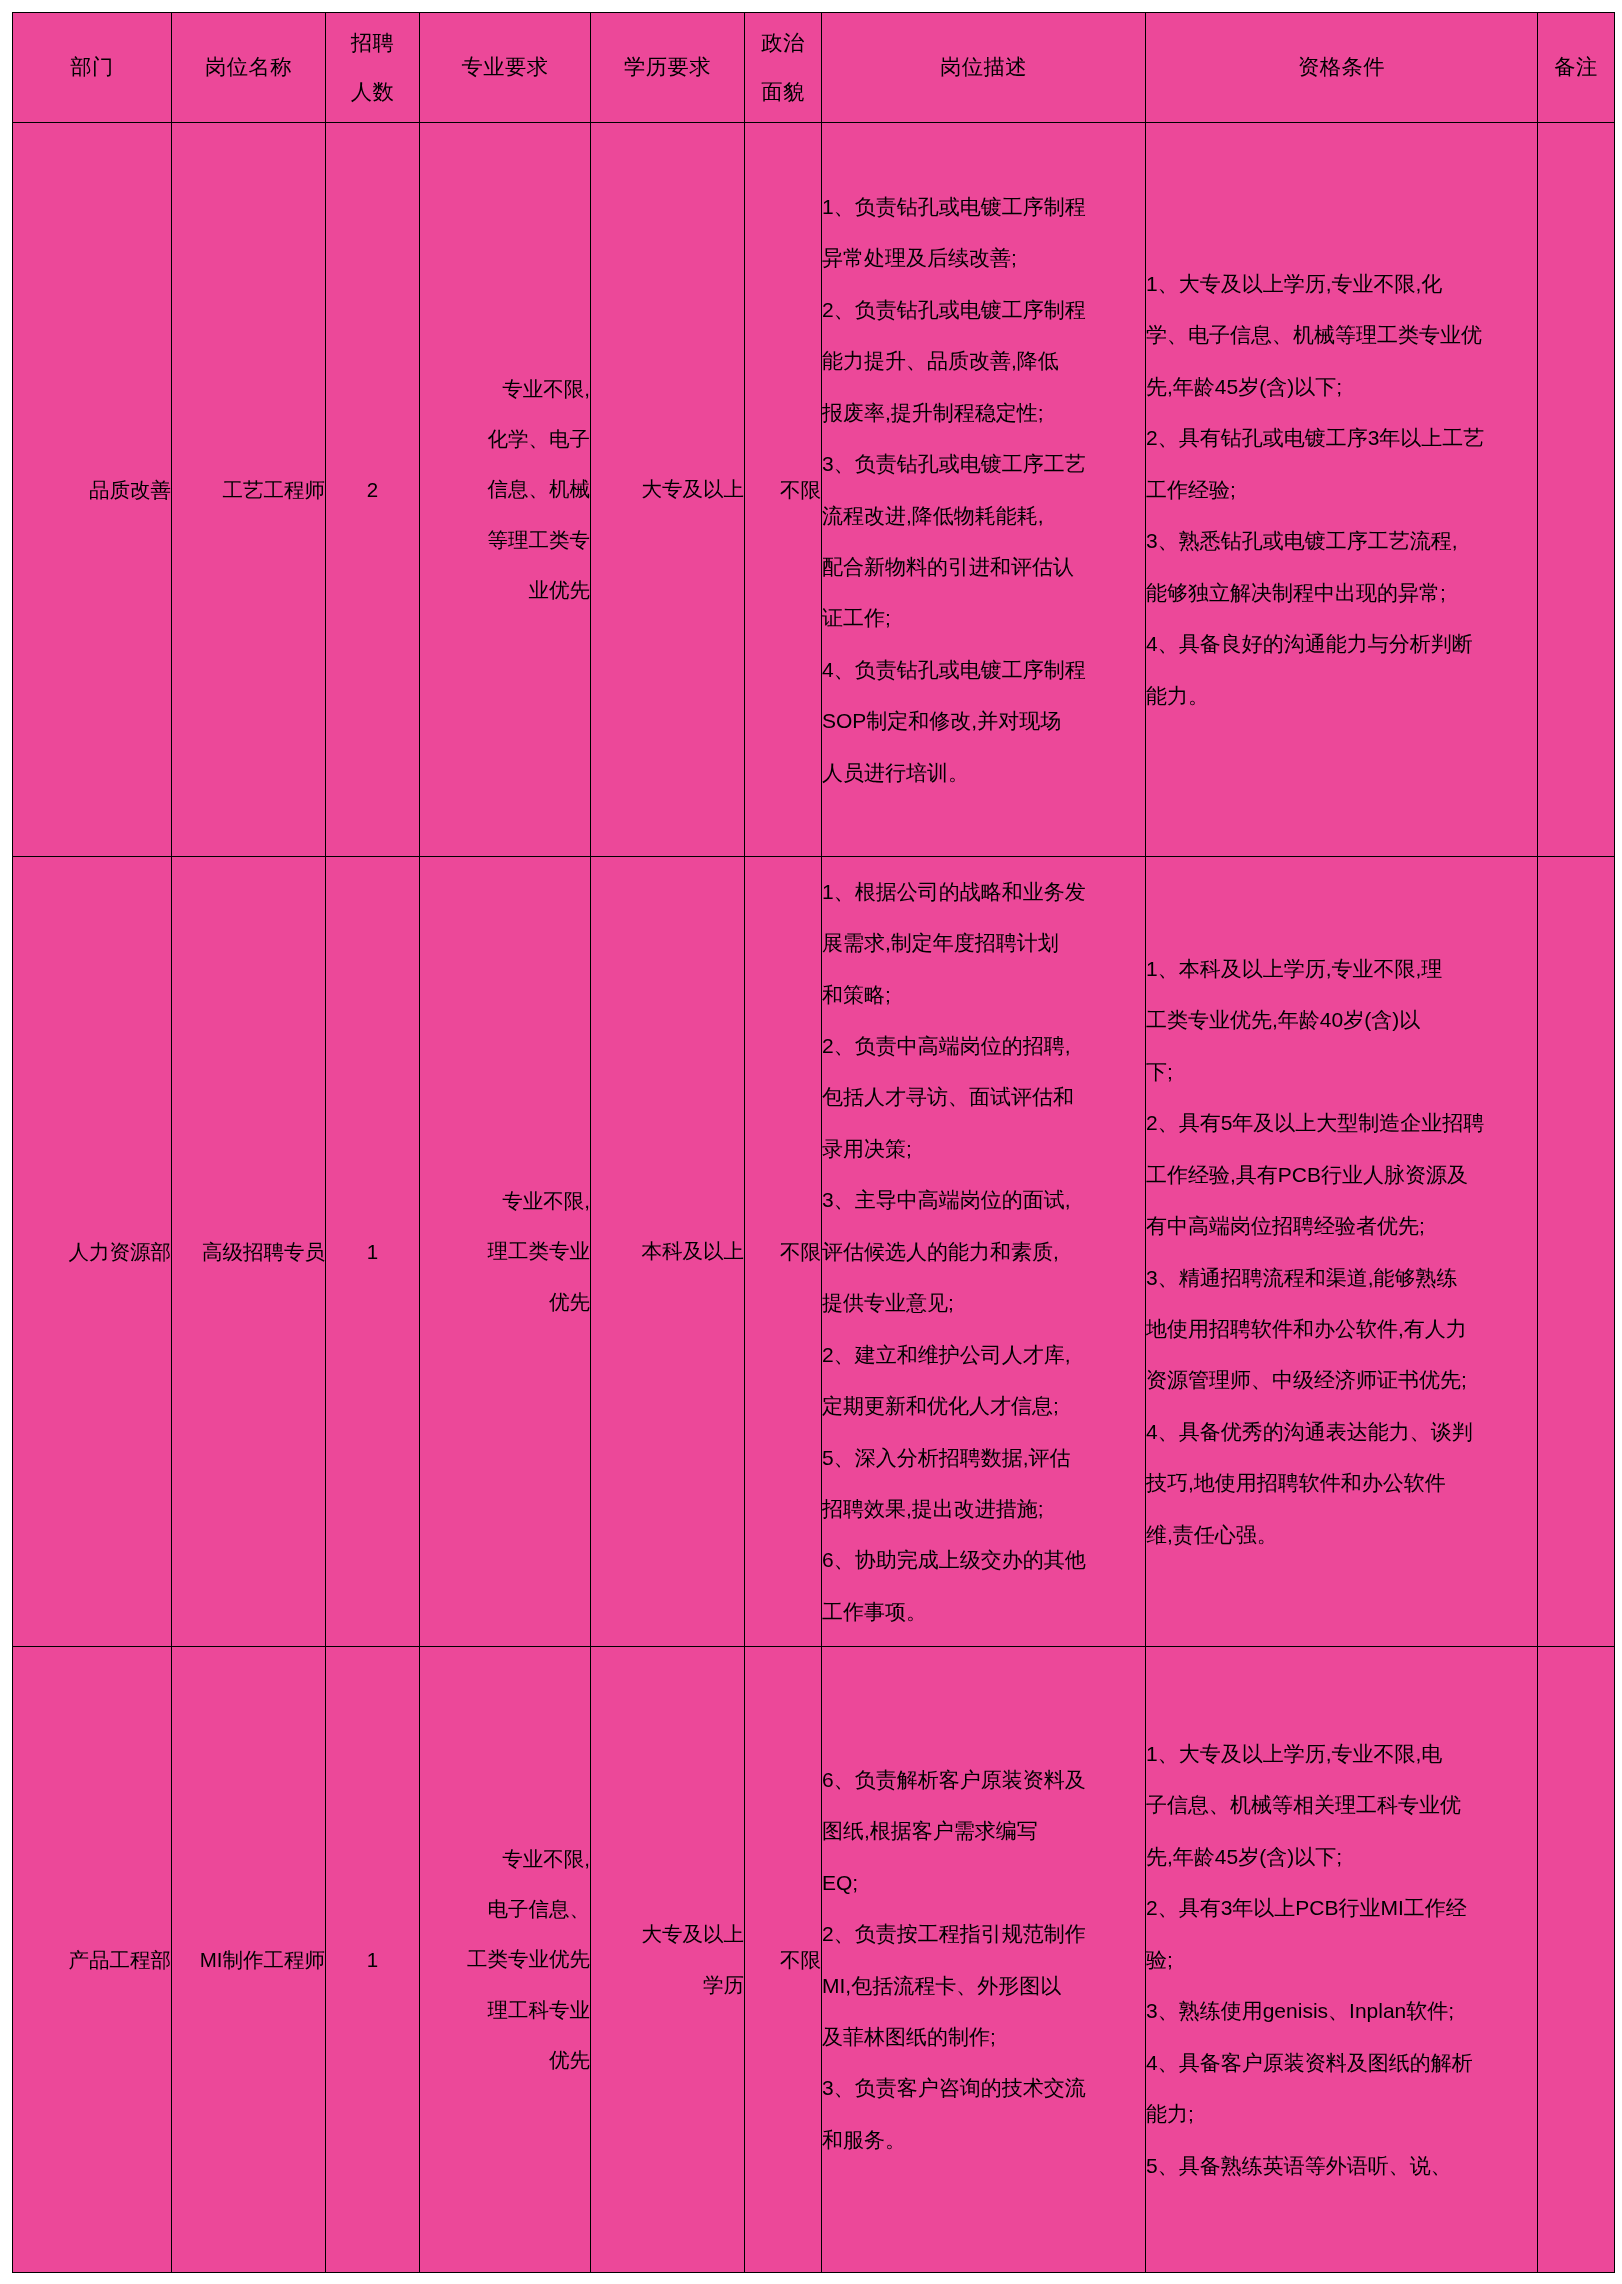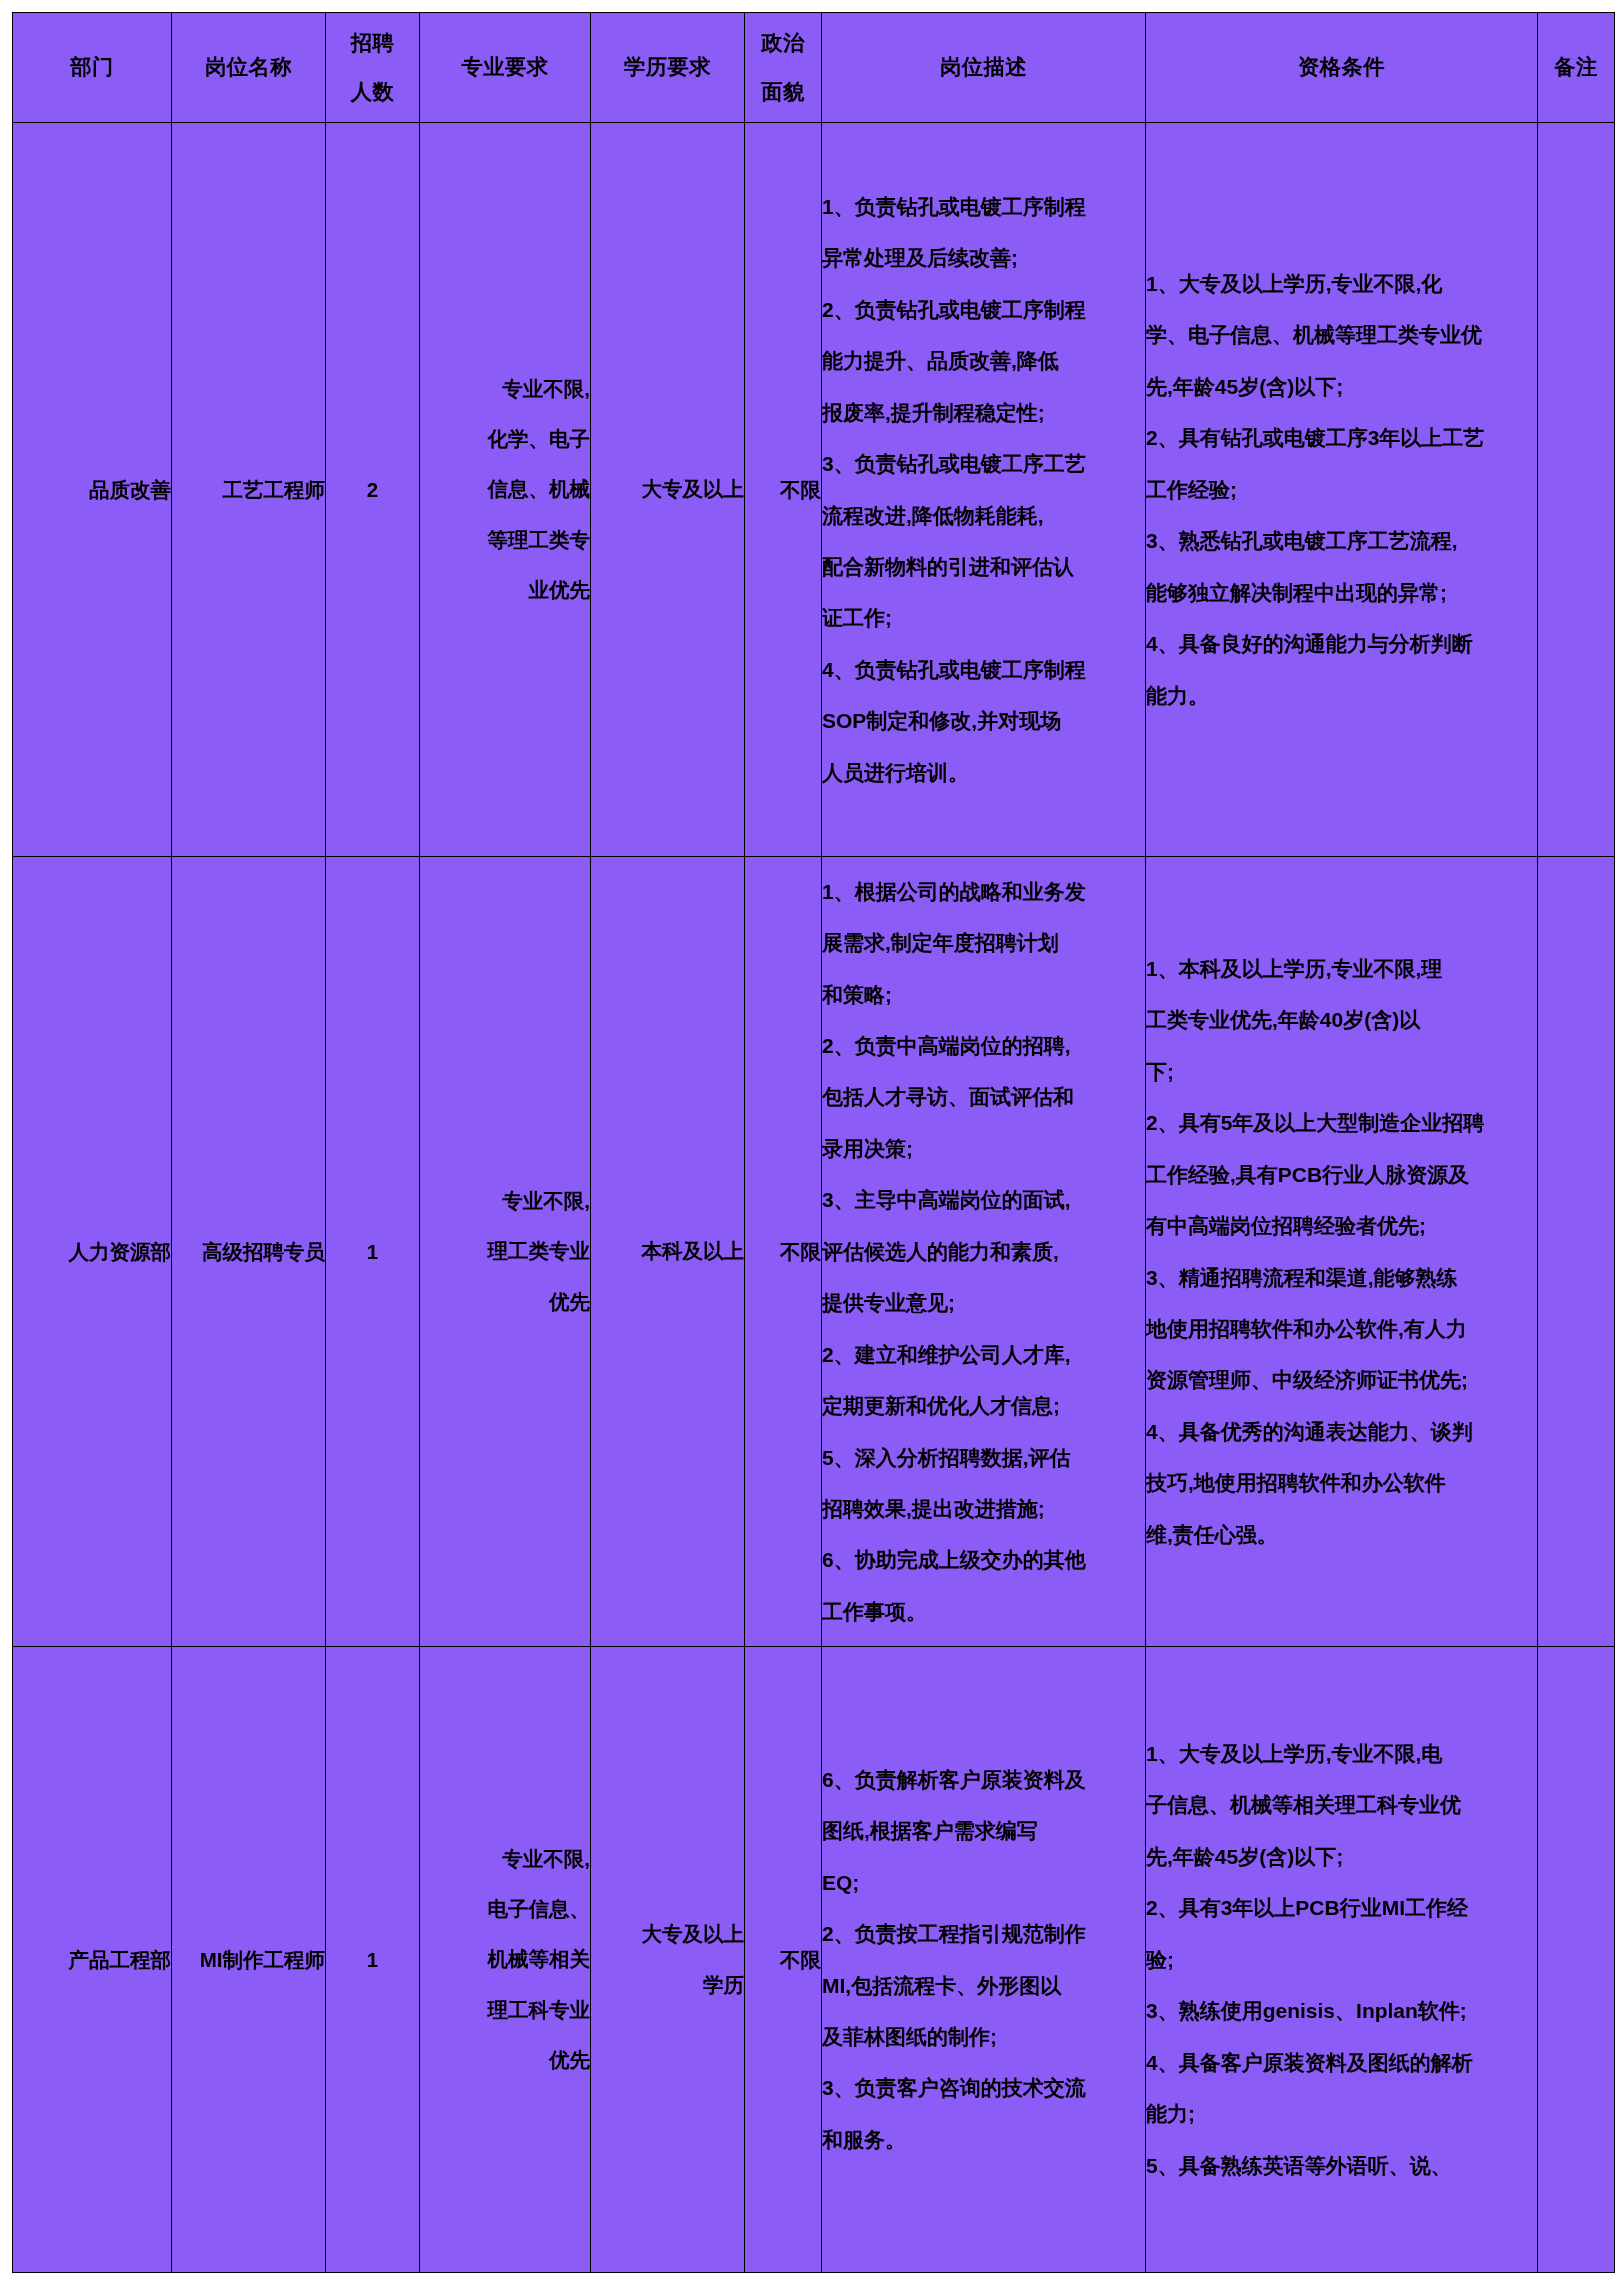"招聘" table.job-table td, table.job-table th { background: #8b5cf6 -> #ec4899; font-weight: bold -> normal }
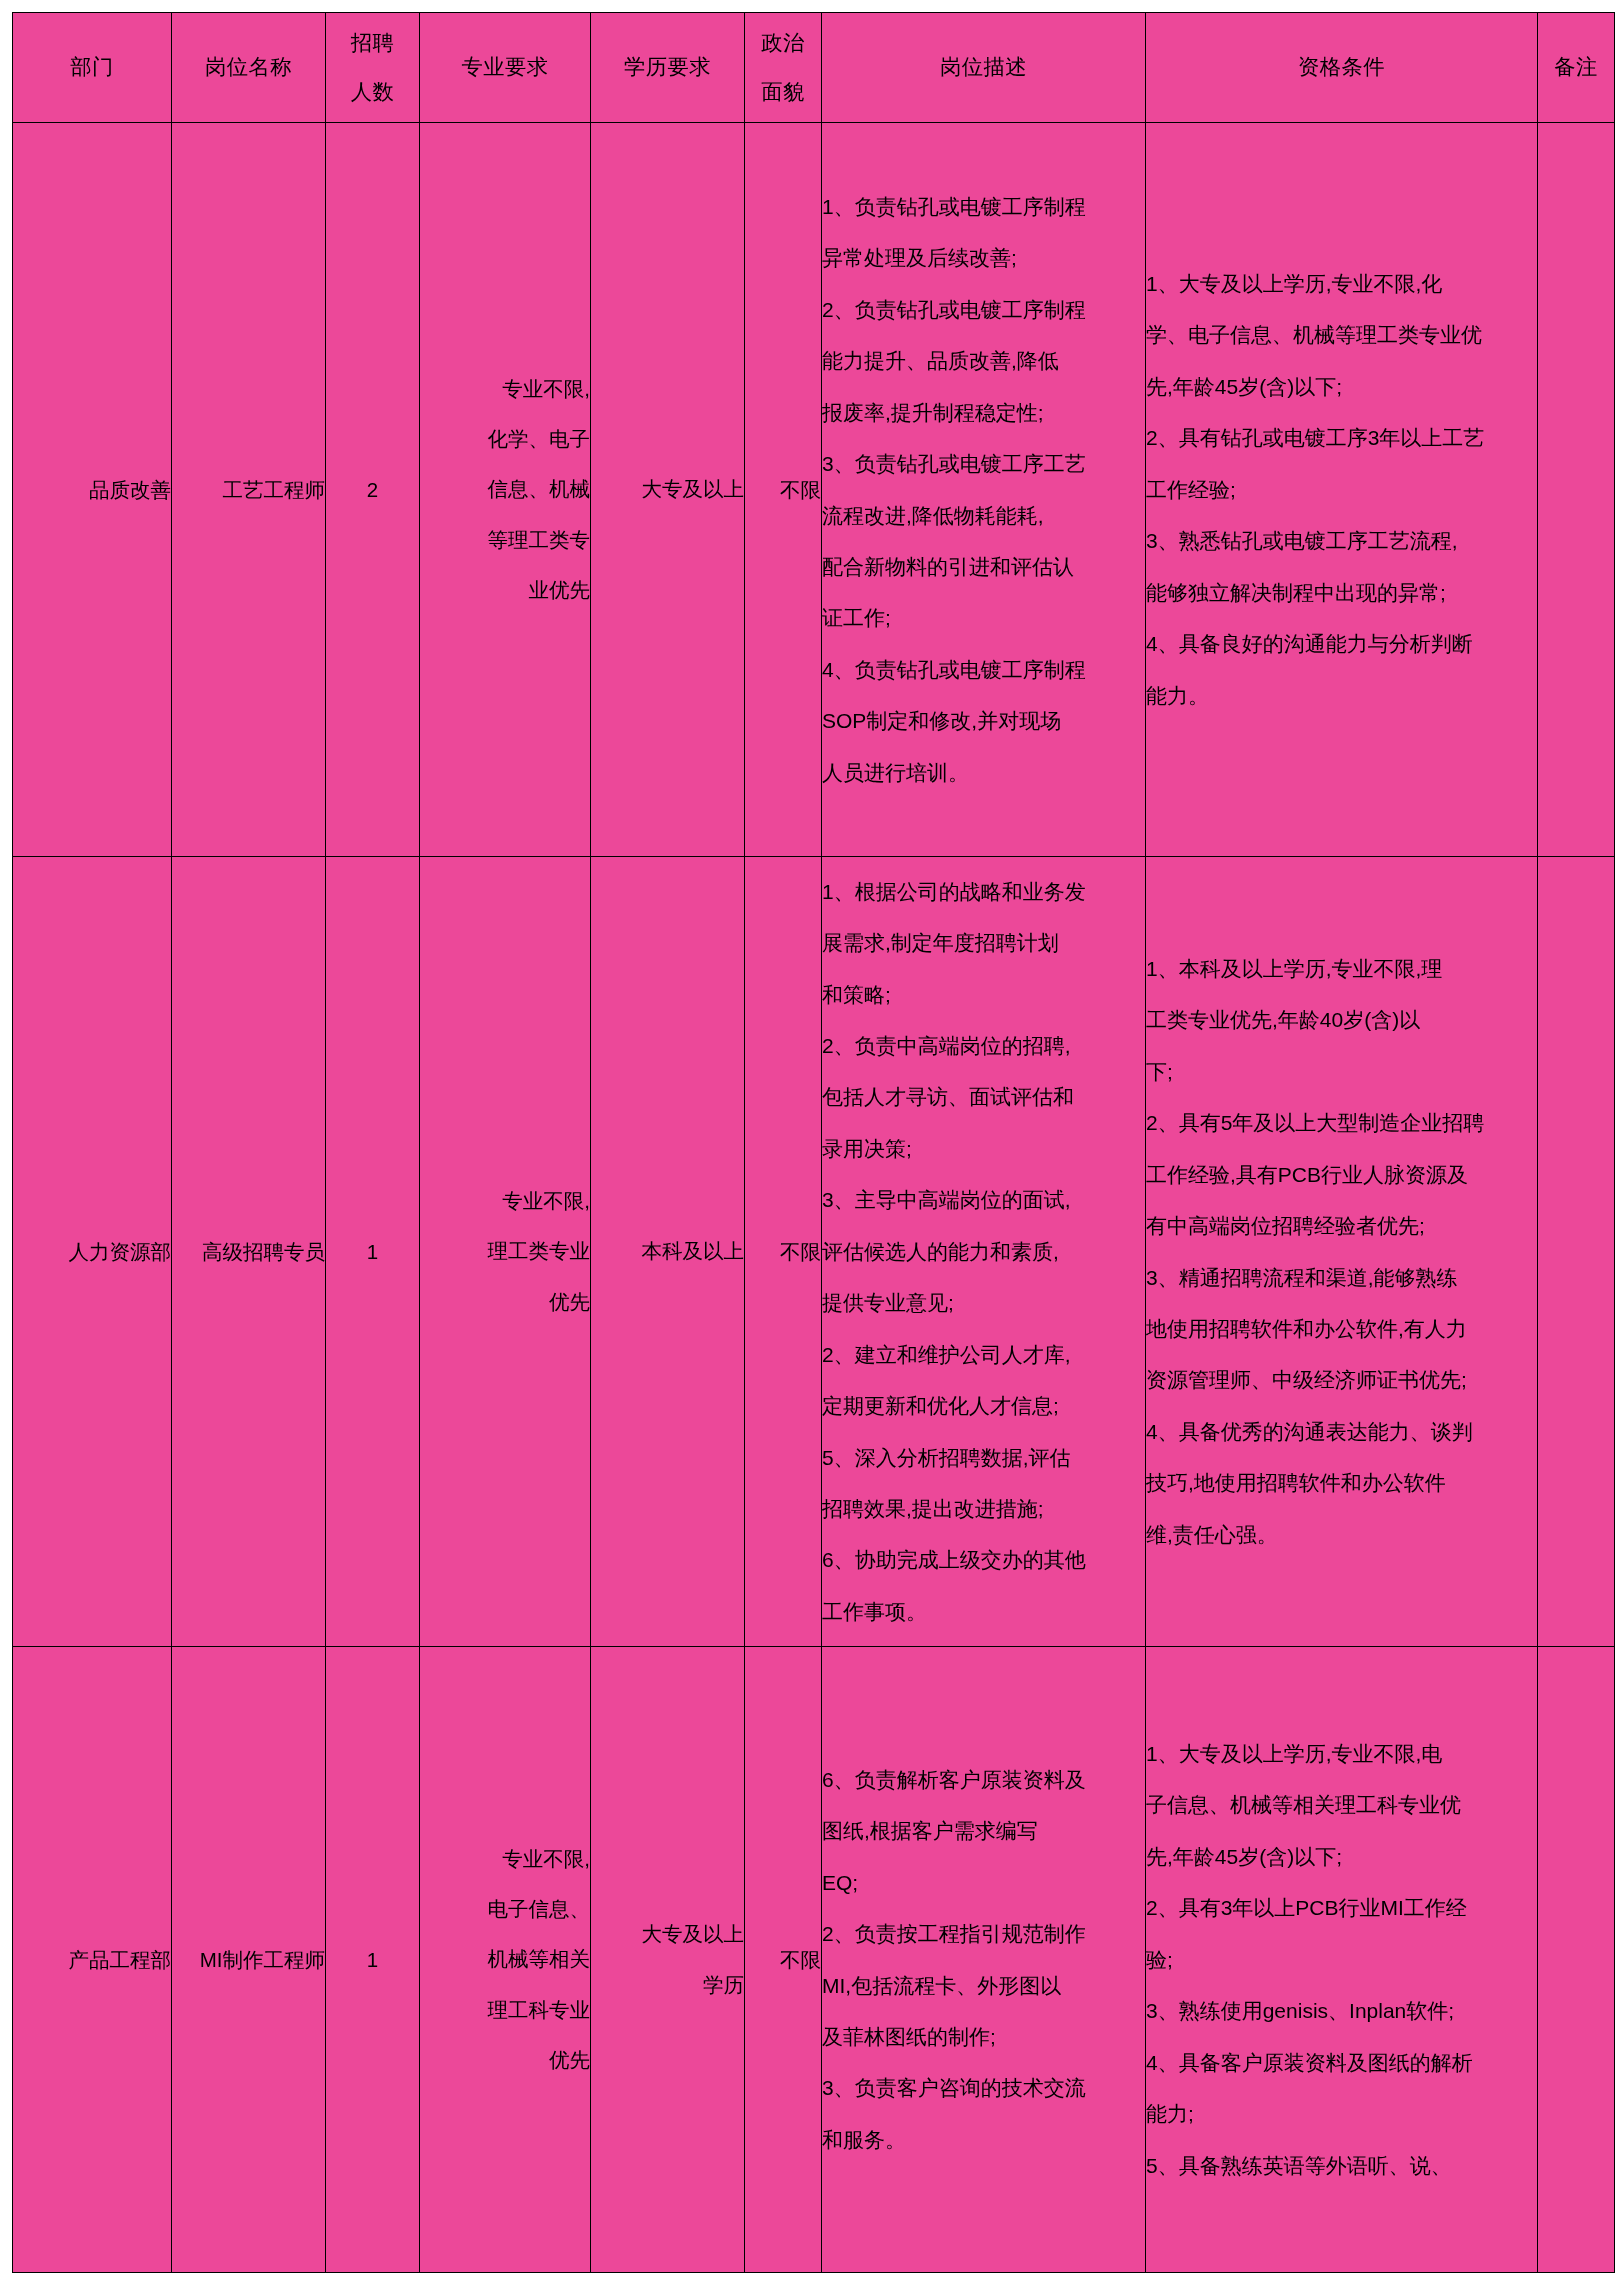"机械等相关" span.wrap-lines { text: 机械等相关 -> 工类专业优先 }
